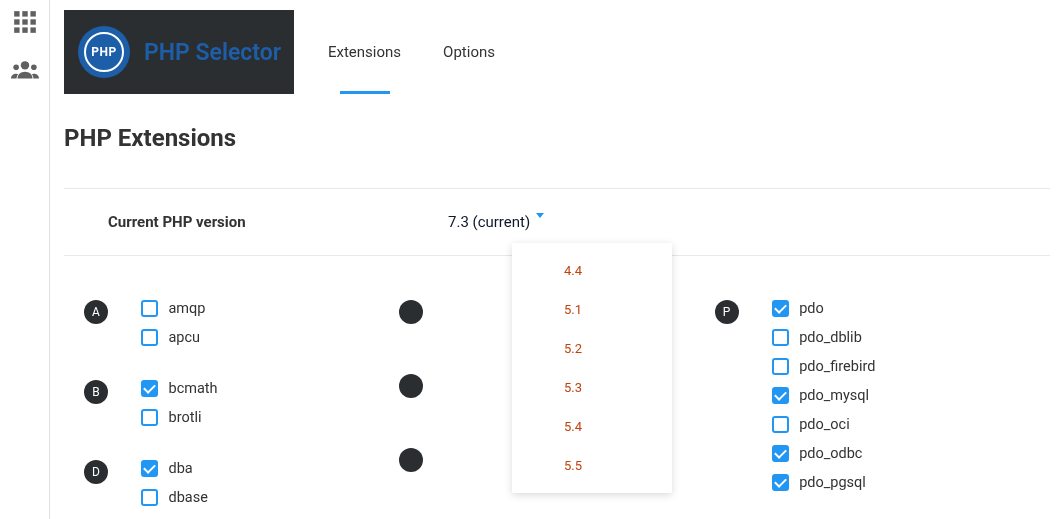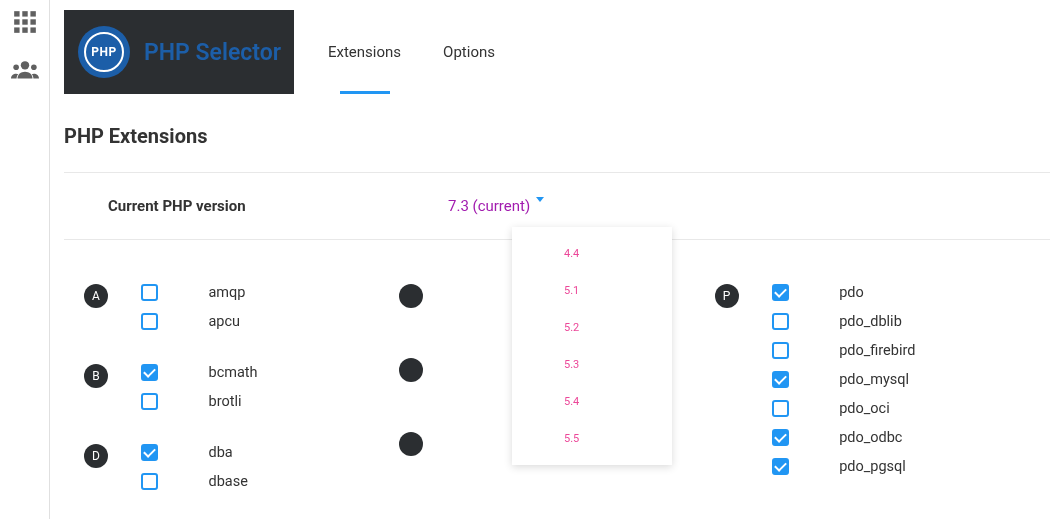"PHP Extensions" .page-title { font-size: 20px -> 24px; margin-bottom: 24px -> 36px }
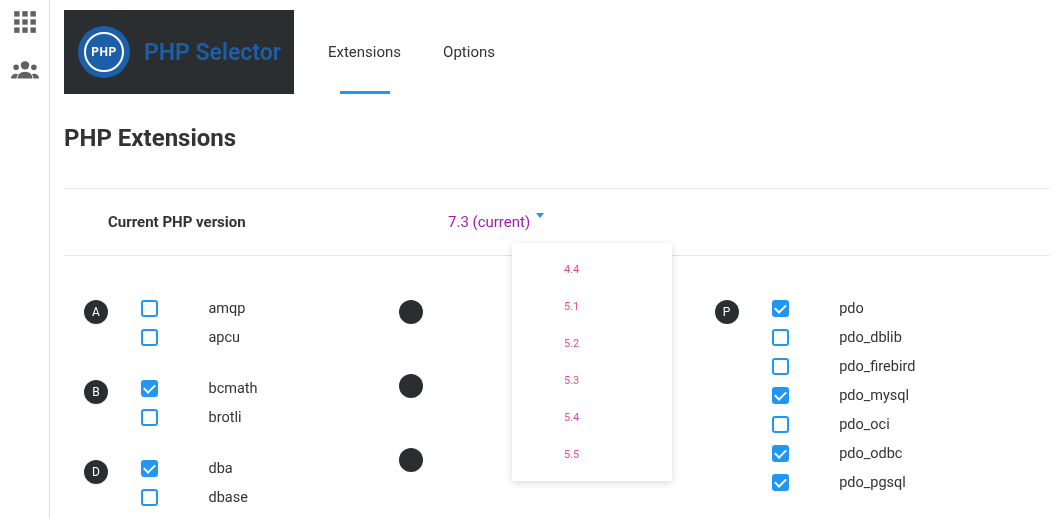"7.3 (current)" .version-value { color: #a21caf -> #0f172a }
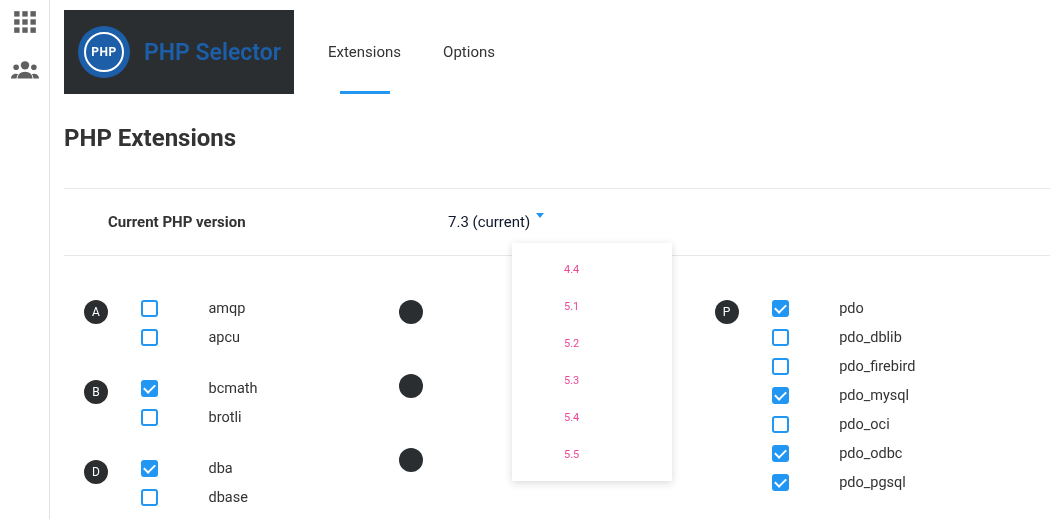"4.4" .dropdown-item { color: #ec4899 -> #c2410c; font-size: 11px -> 13px }
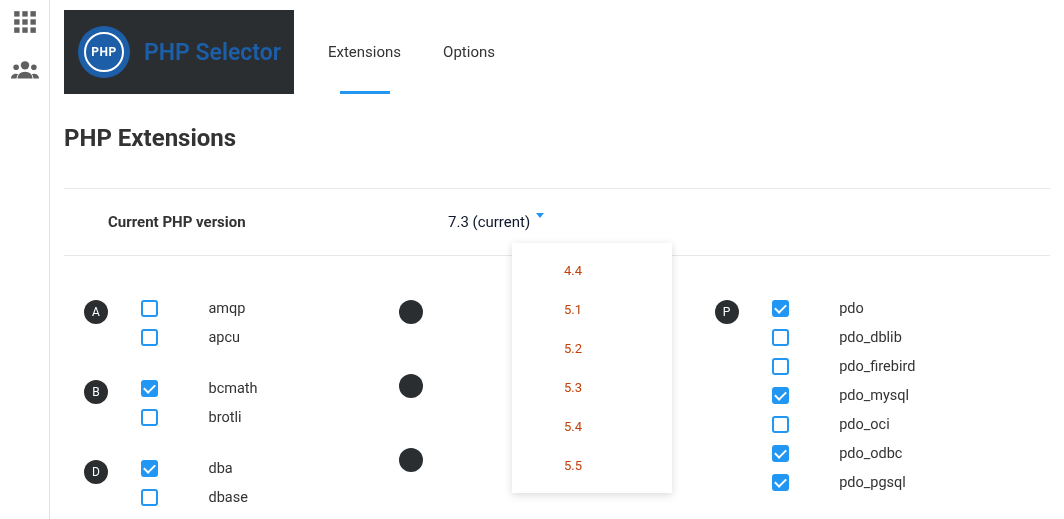"amqp" .ext-item { gap: 40px -> none }
